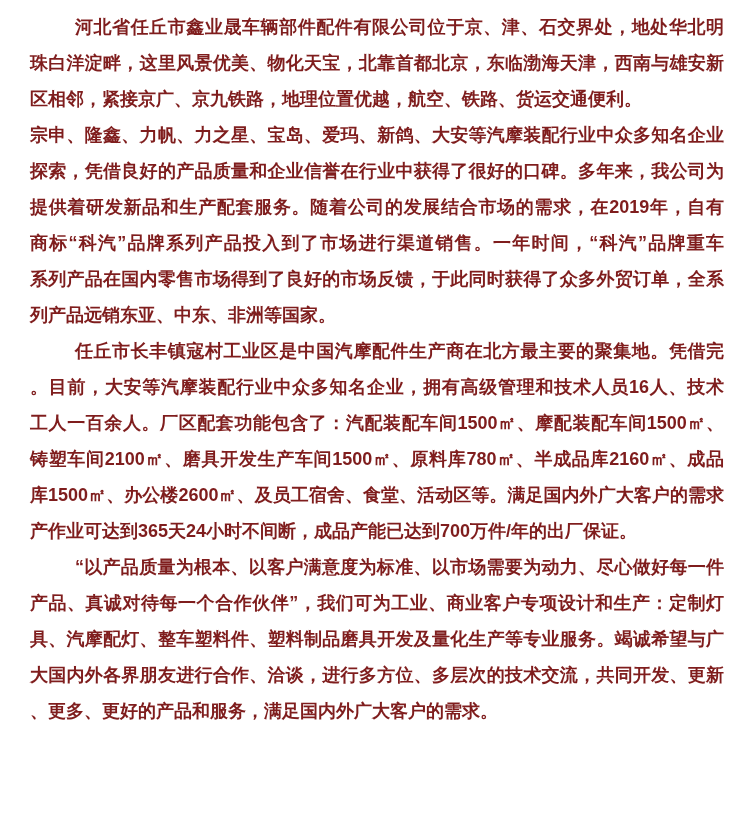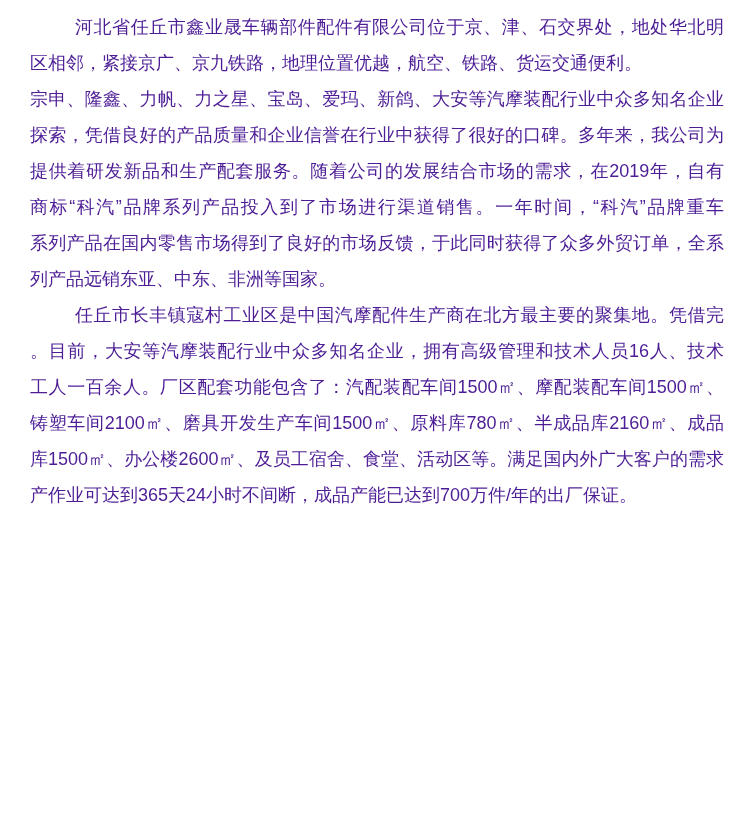"河北省任丘市鑫业晟车辆部件配件有限公司位于京、津、石交界处，地处华北明" main.doc { color: #4c1d95 -> #7f1d1d; font-weight: none -> bold }
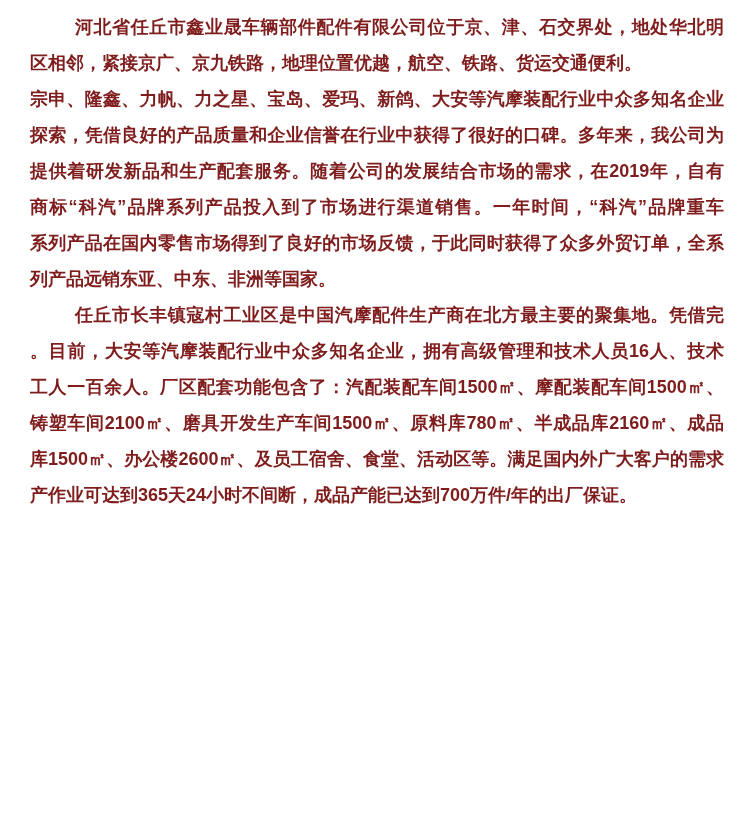"珠白洋淀畔，这里风景优美、物化天宝，北靠首都北京，东临渤海天津，西南与雄安新" div.text-line { html: none -> <div>珠白洋淀畔，这里风景优美、物化天宝，北靠首都北京，东临渤海天津，西南与雄安新</div> }
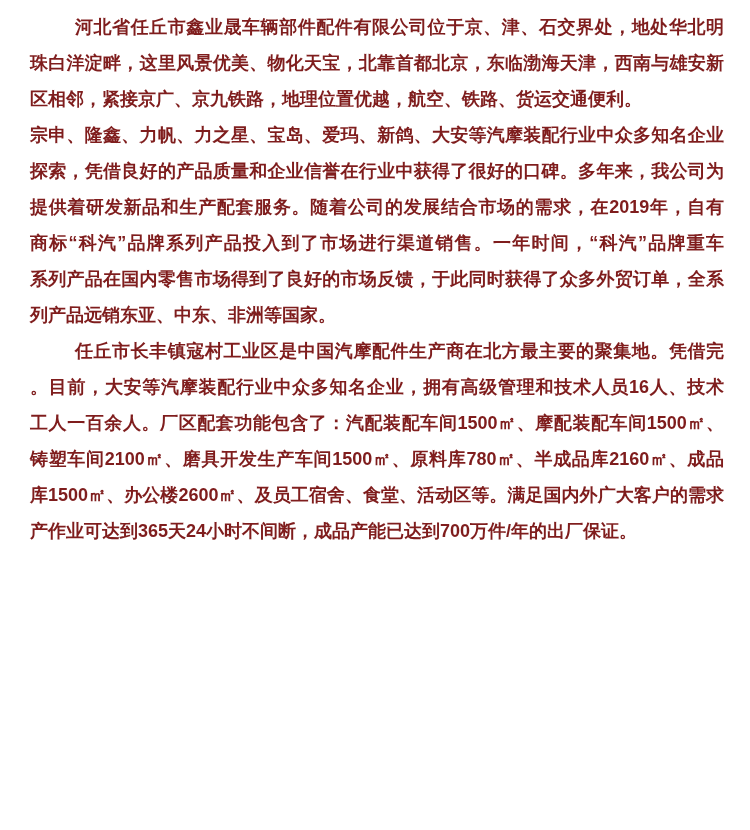"“以产品质量为根本、以客户满意度为标准、以市场需要为动力、尽心做好每一件" div.paragraph { html: none -> <div> <div>“以产品质量为根本、以客户满意度为标准、以市场需要为动力、尽心做好每一件</div> <div>产品、真诚对待每一个合作伙伴”，我们可为工业、商业客户专项设计和生产：定制灯</div> <div>具、汽摩配灯、整车塑料件、塑料制品磨具开发及量化生产等专业服务。竭诚希望与广</div> <div>大国内外各界朋友进行合作、洽谈，进行多方位、多层次的技术交流，共同开发、更新</div> <div>、更多、更好的产品和服务，满足国内外广大客户的需求。</div> </div> }
